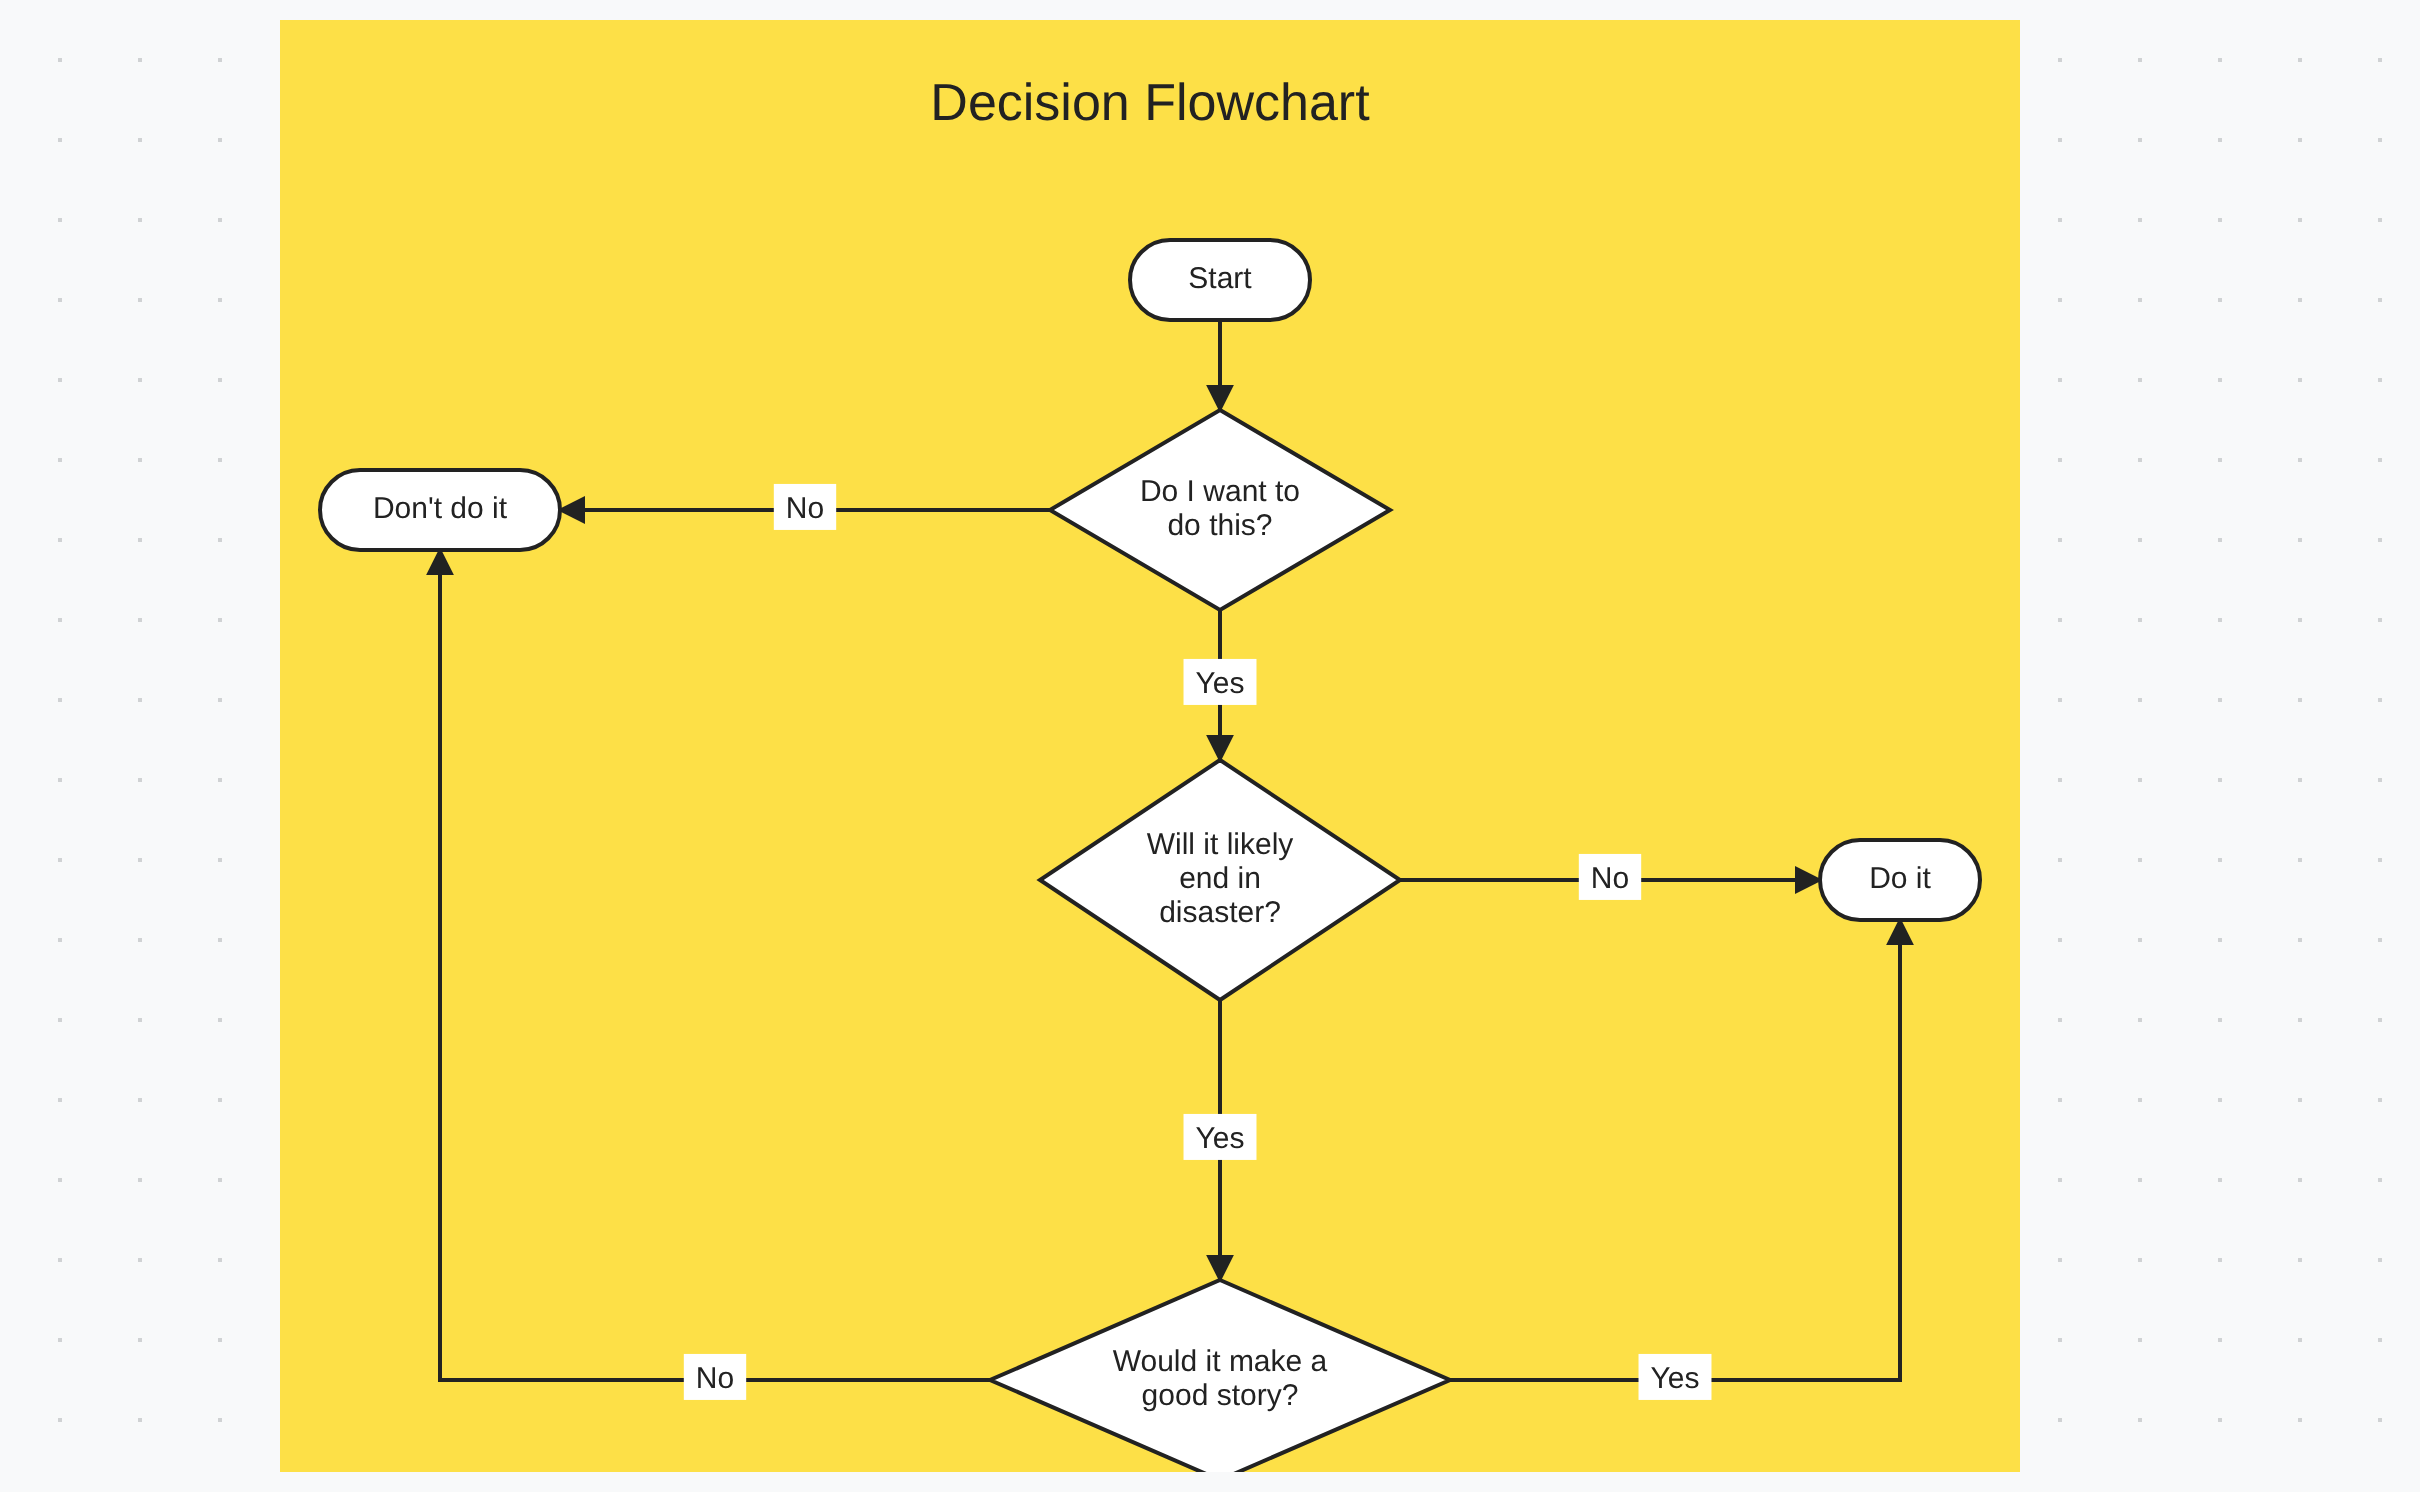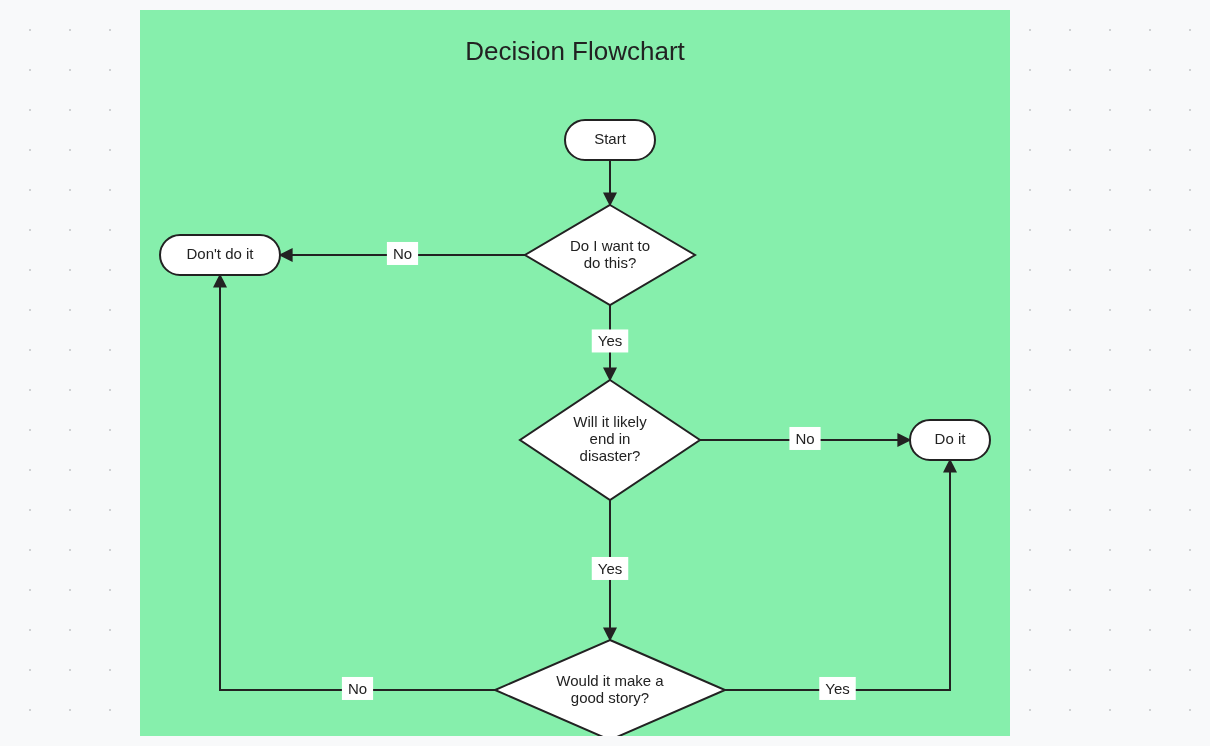"Decision Flowchart" #canvas { background: #86efac -> #fde047 }
